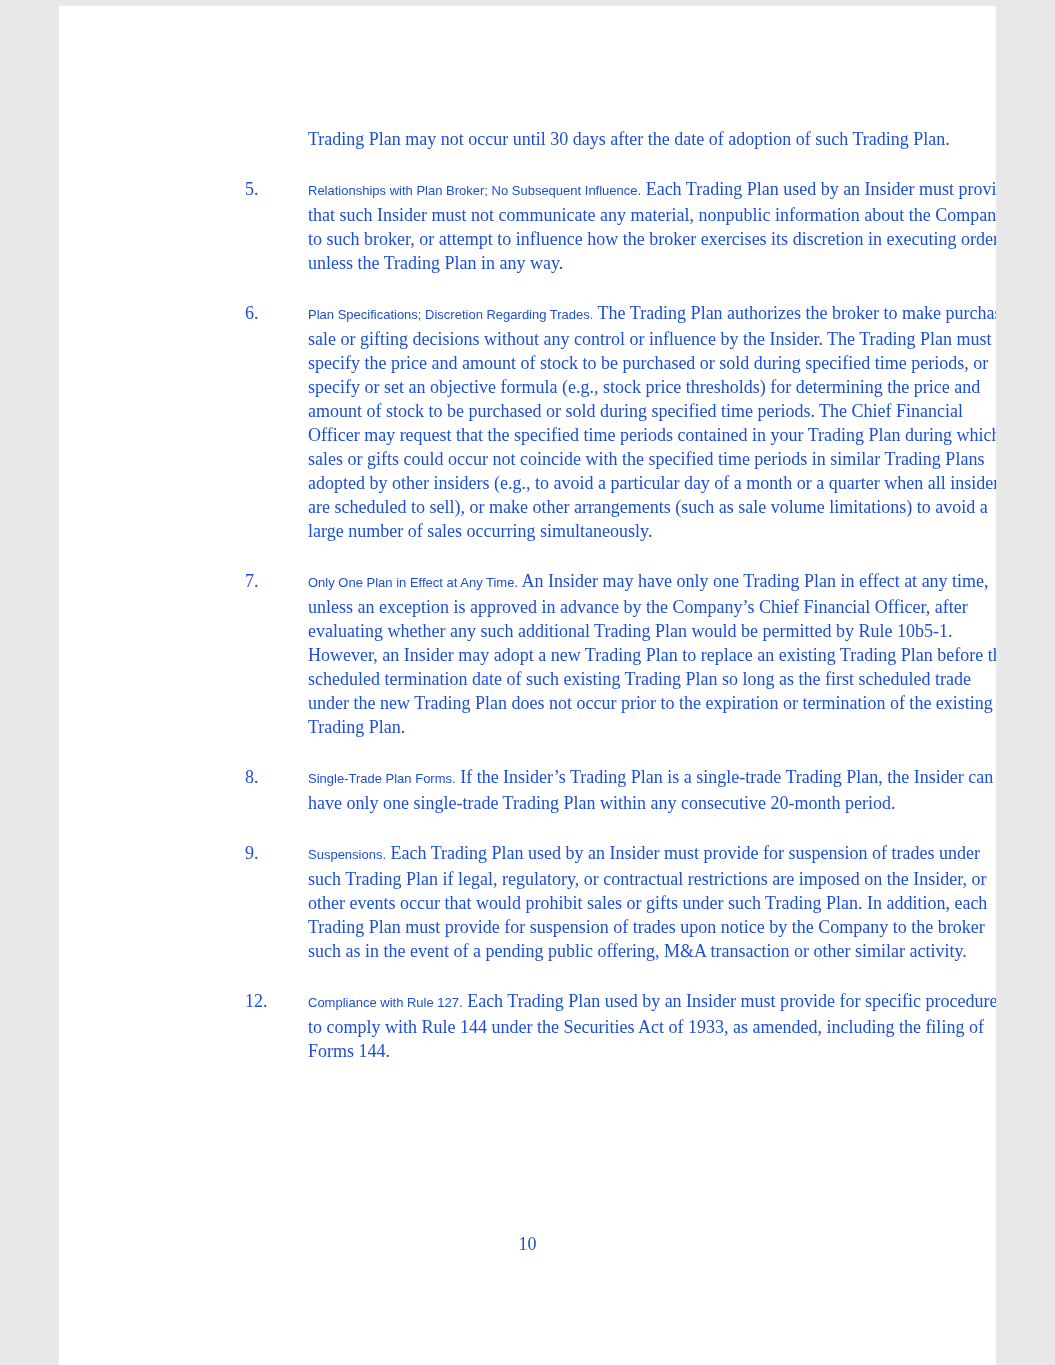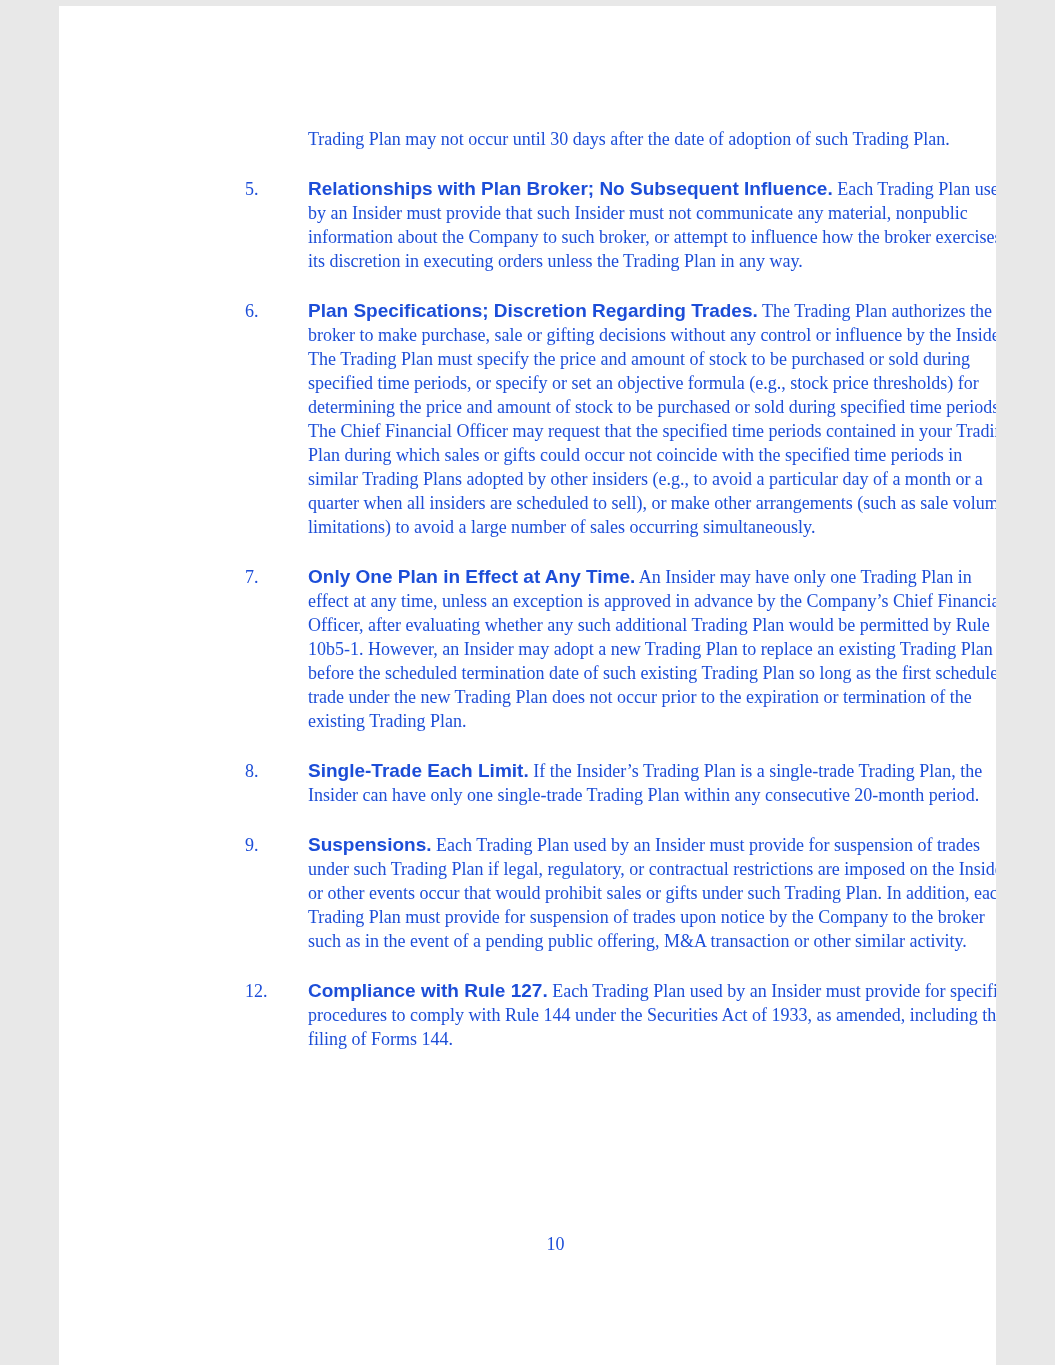"Relationships with Plan Broker; No" .run-in { font-size: 19px -> 13px; font-weight: bold -> normal }
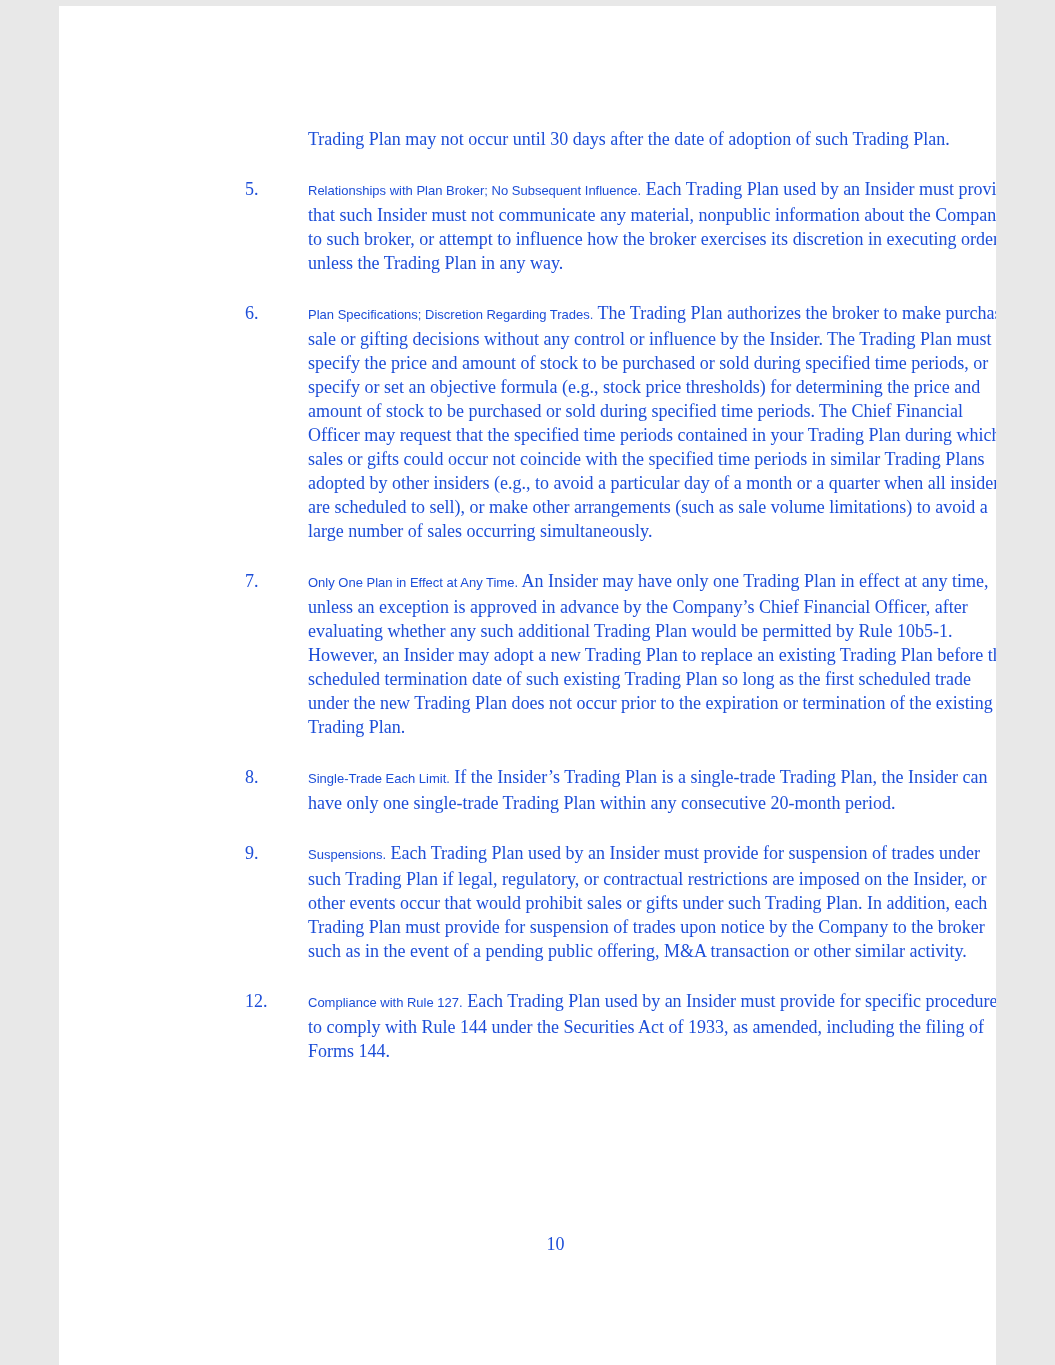"Single-Trade Each Limit." span.run-in { text: Each Limit -> Plan Forms }
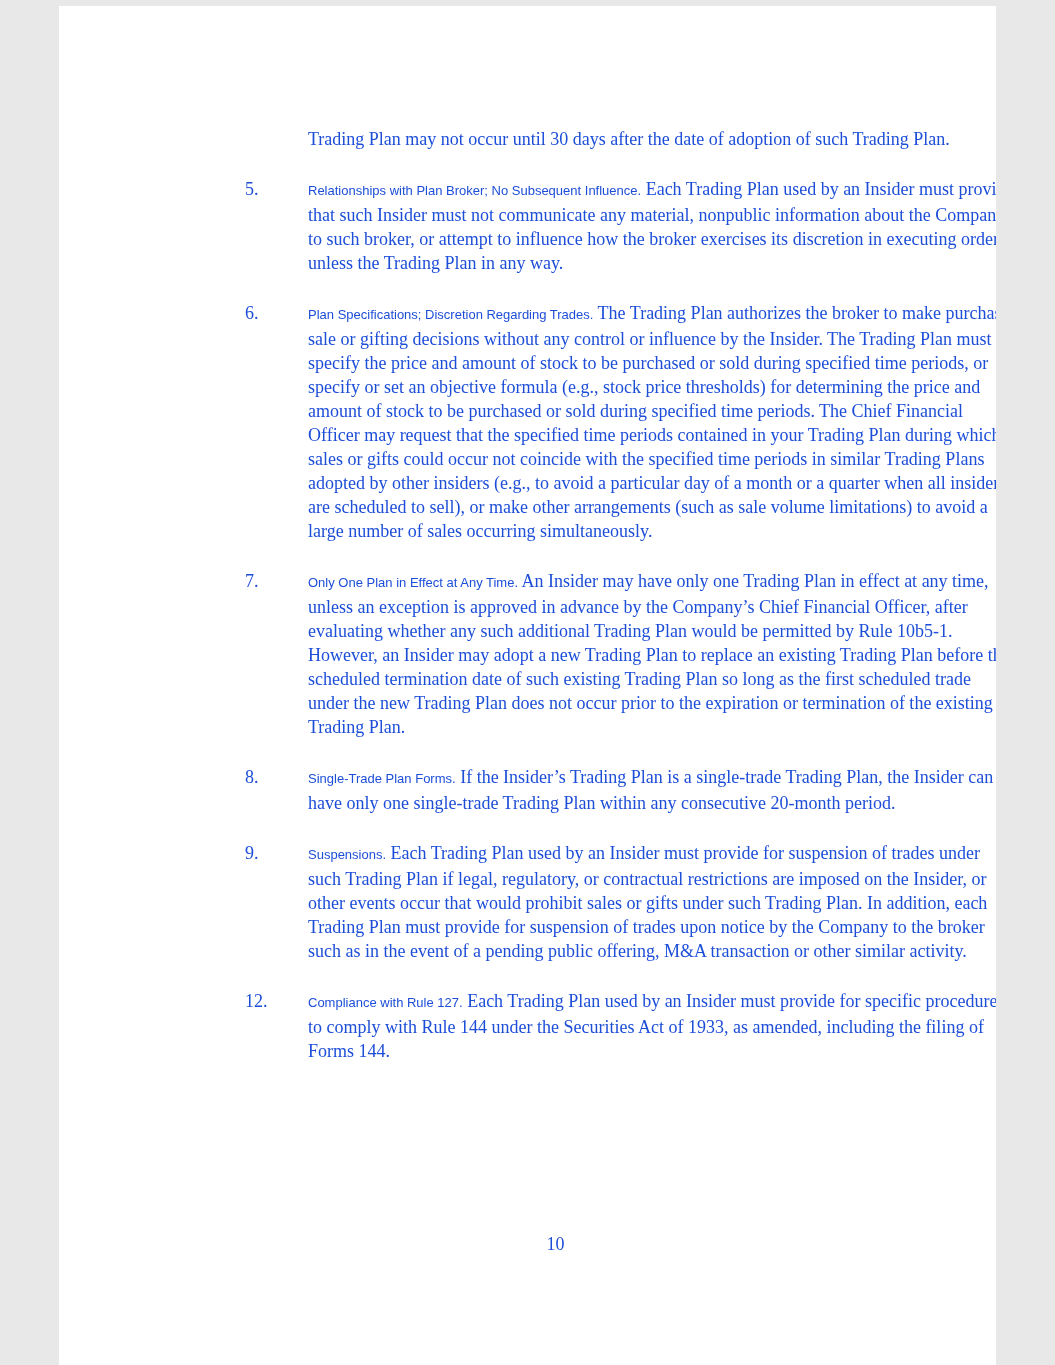"10" .page-number { padding-left: 28px -> none }
